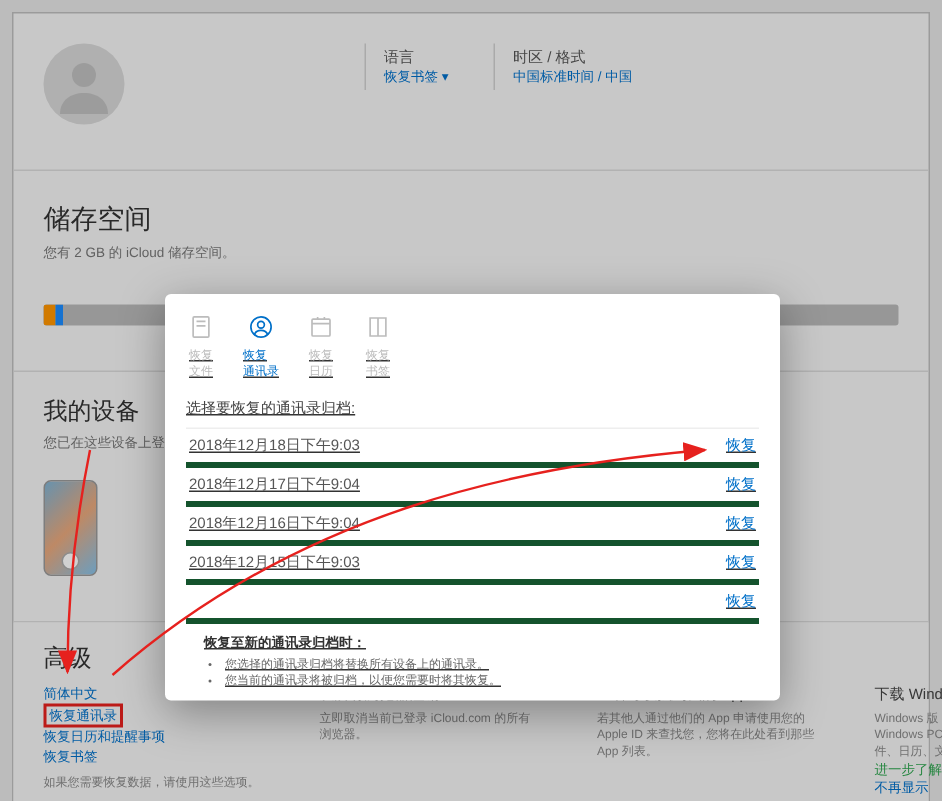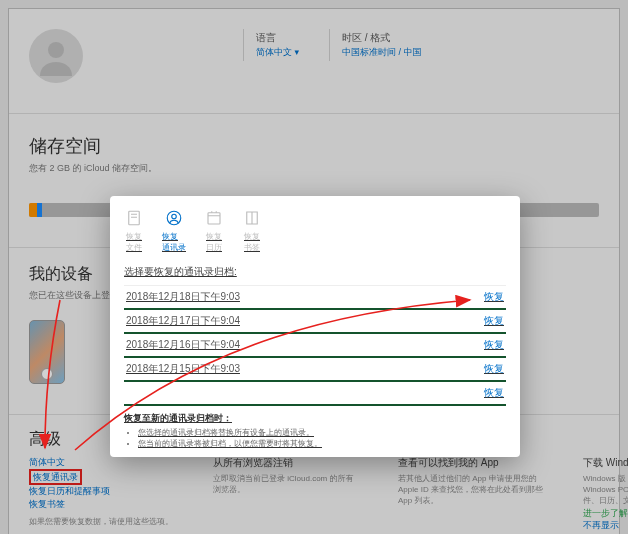"简体中文 ▾" a.value { text: 简体中文 -> 恢复书签 }
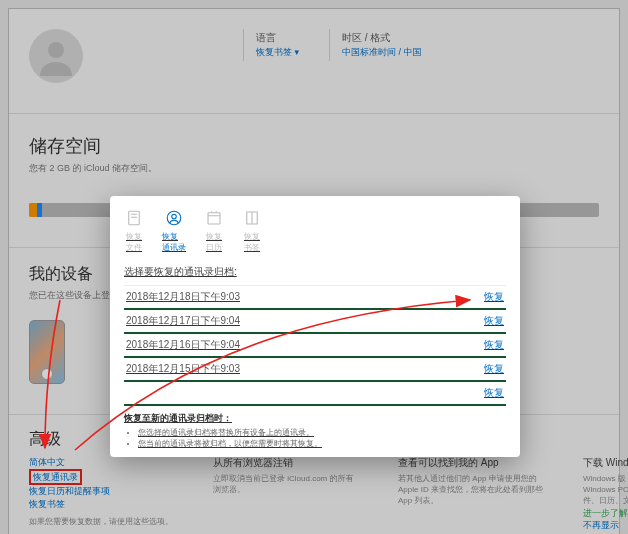"2018年12月18日下午9:03" .row { border-bottom: 2px solid #14532d -> 4px solid #14532d }
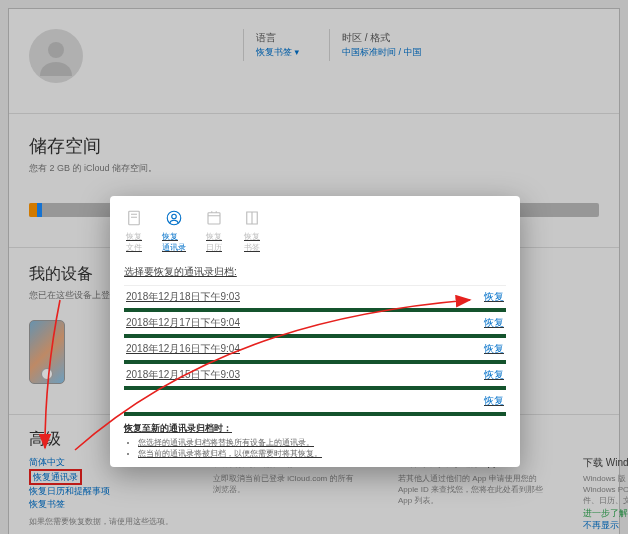"恢复至新的通讯录归档时：" .modal-notes { margin-left: none -> 12px }
